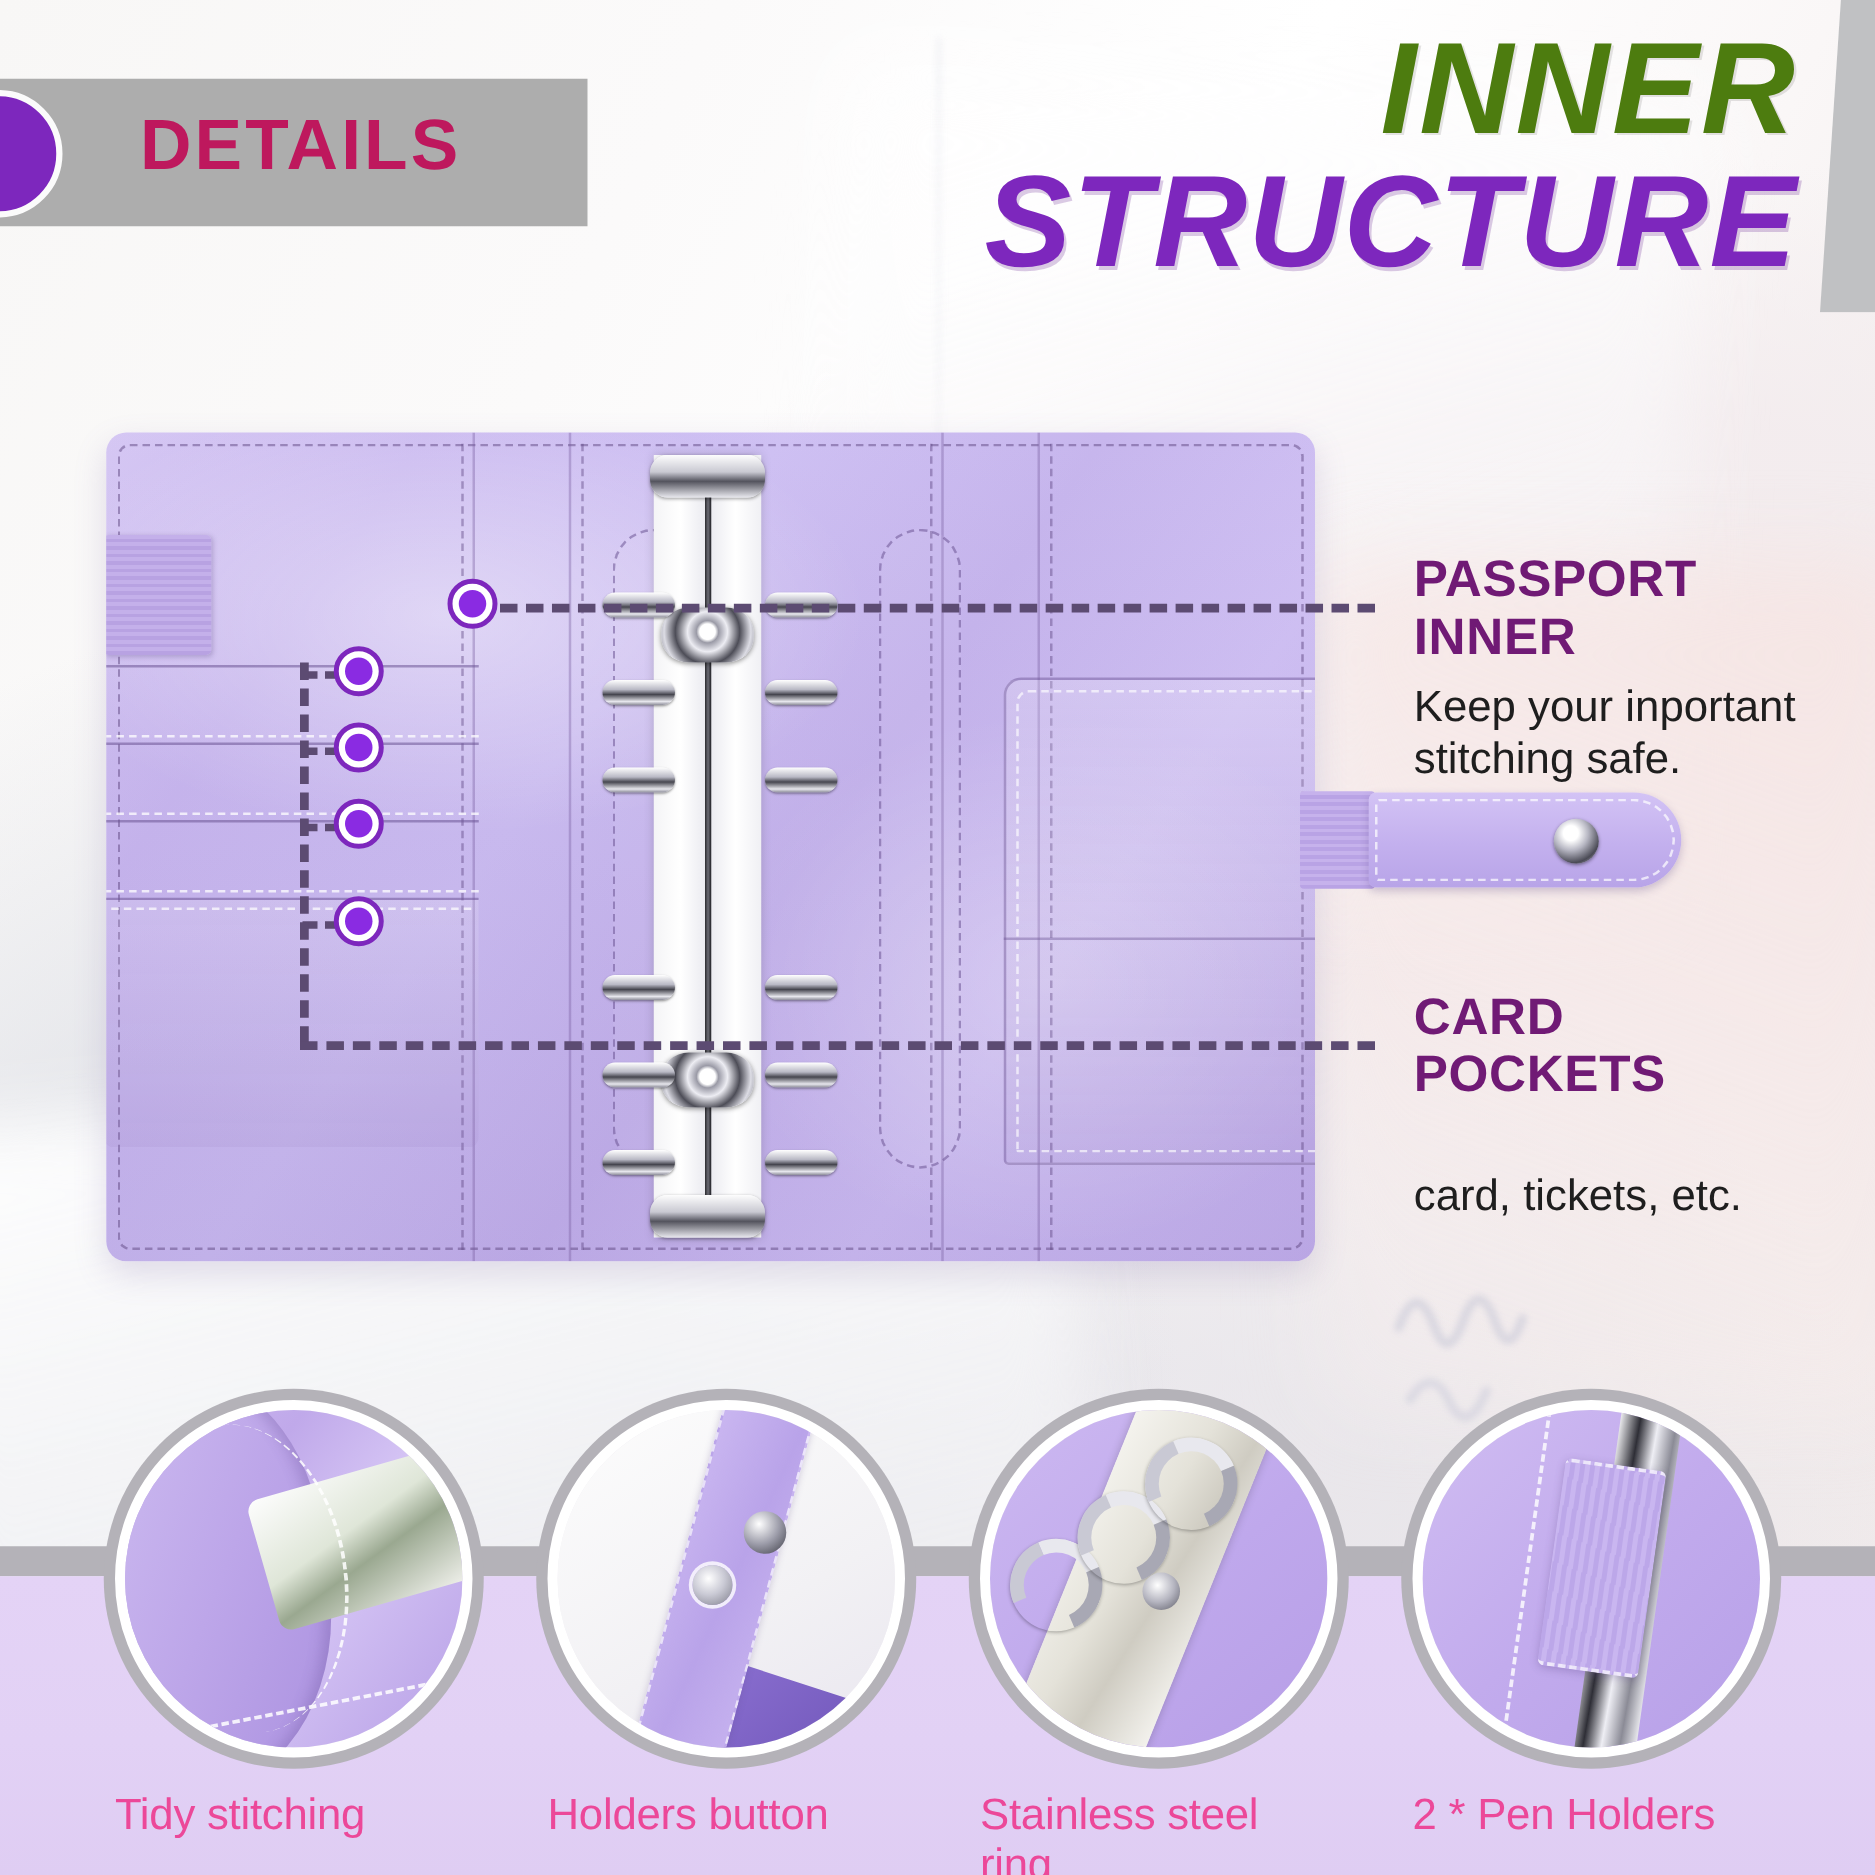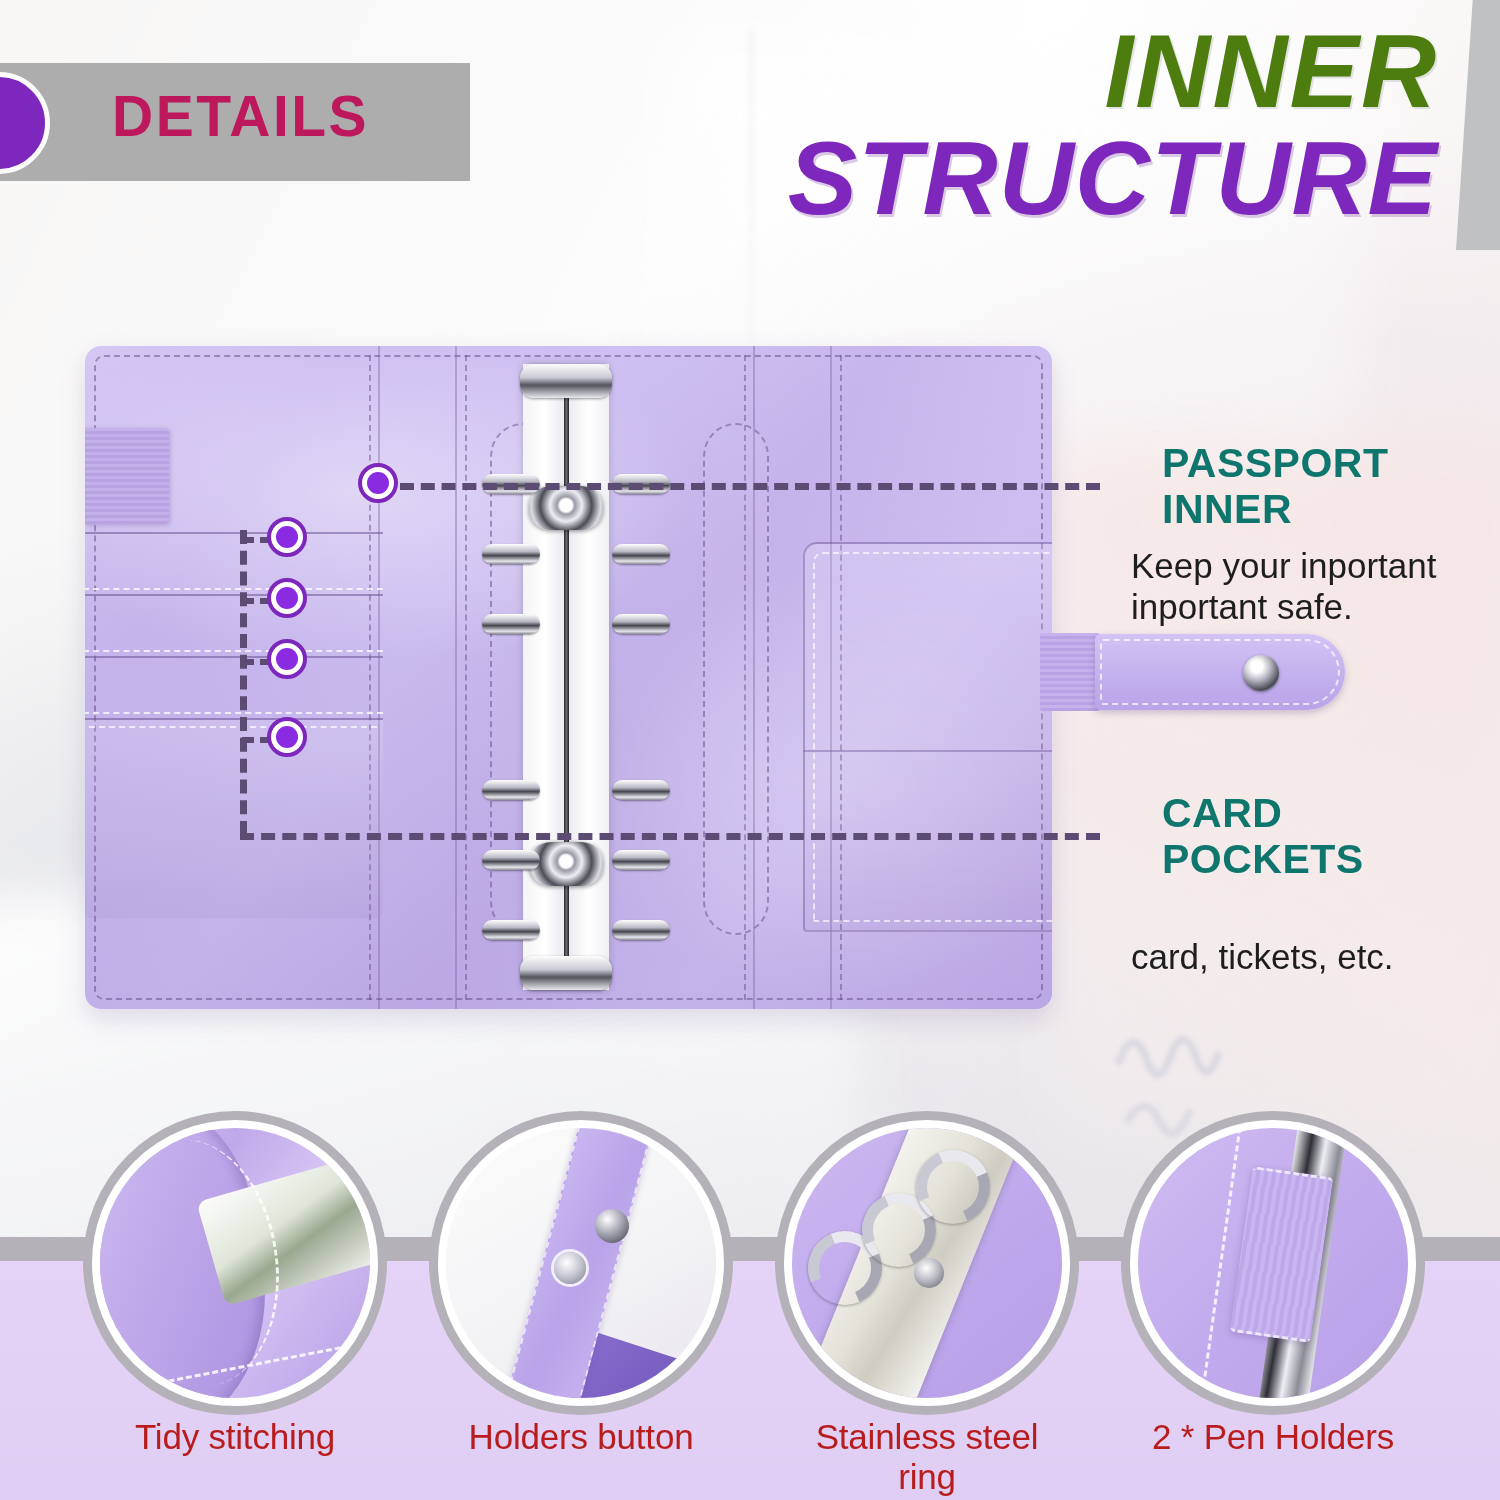"PASSPORT" .callout .title { color: #0f766e -> #701a75; margin-left: 31px -> none }
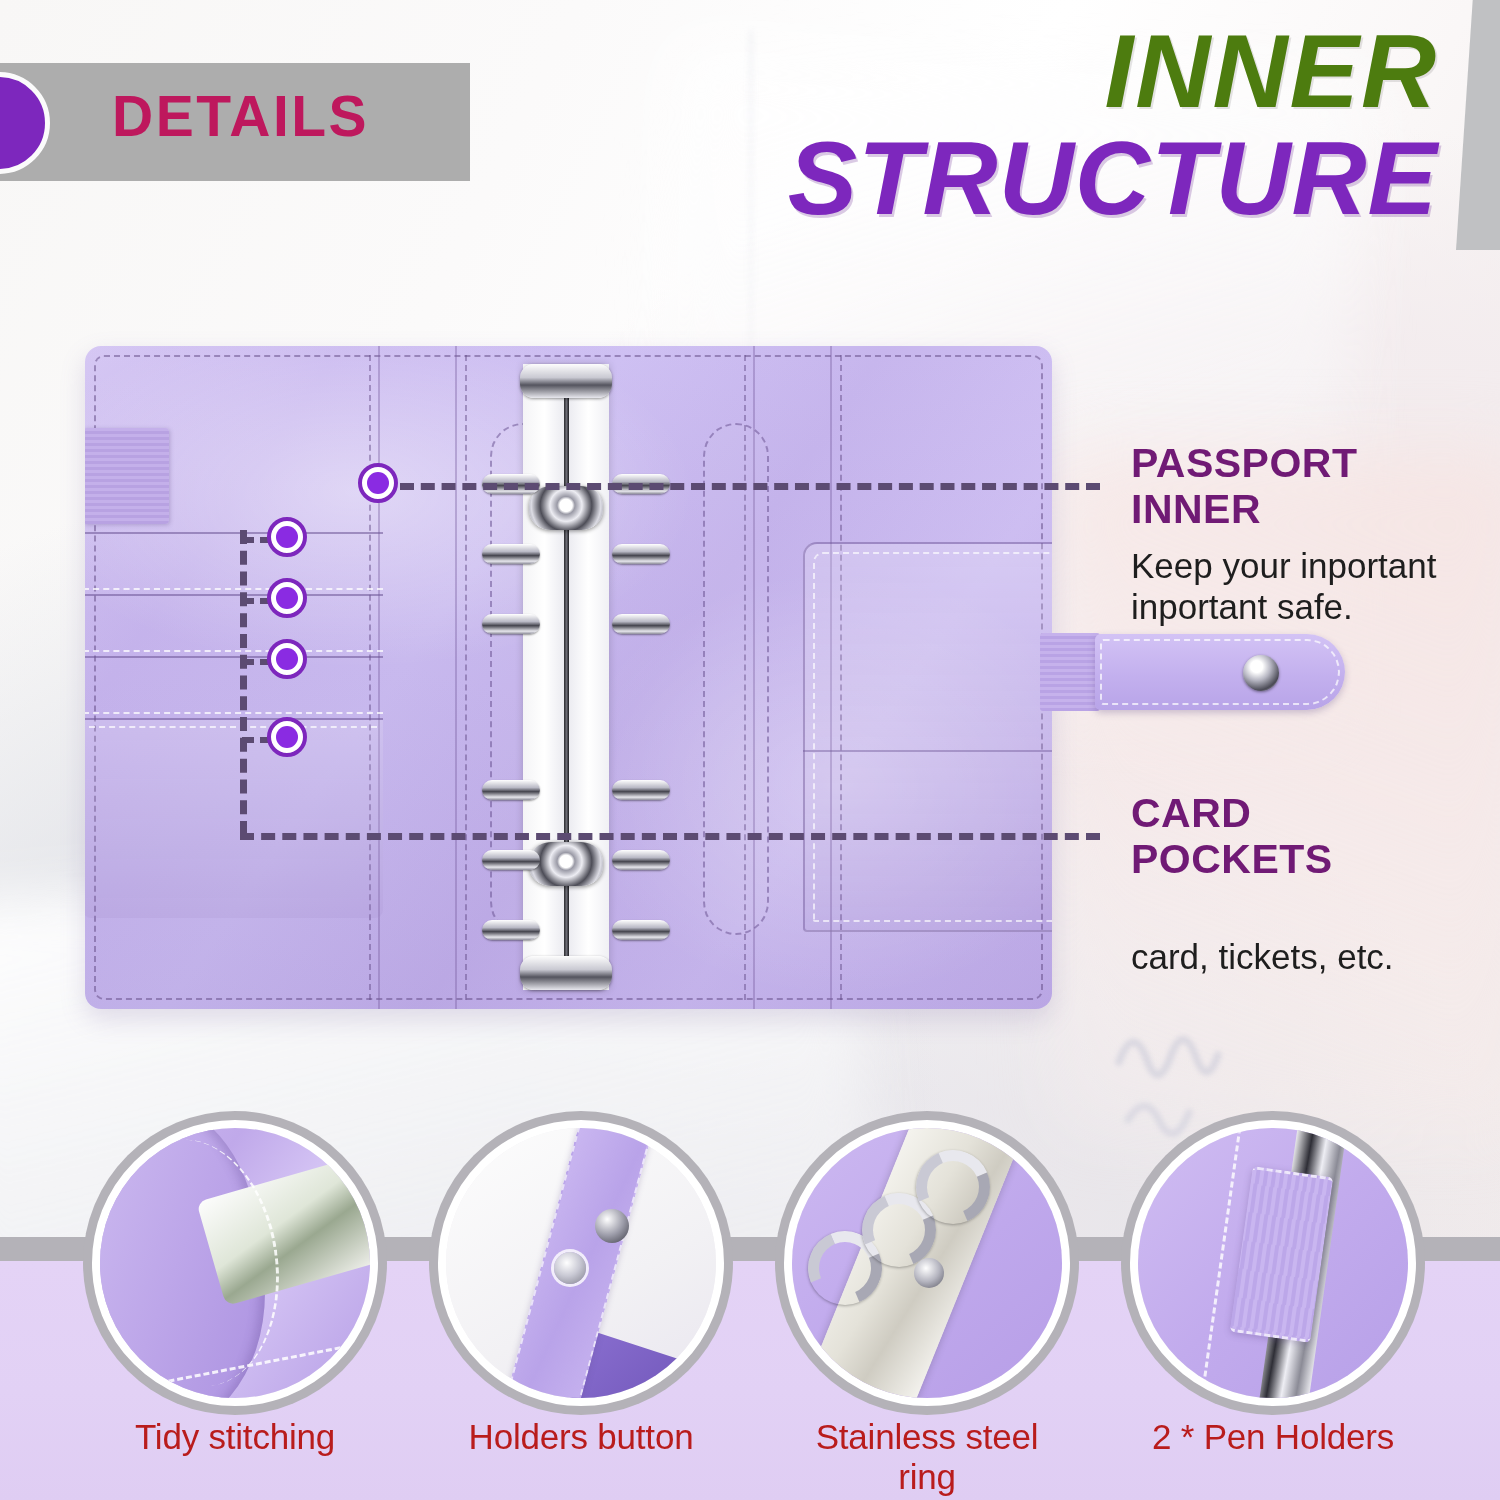"inportant safe." span { text: inportant -> stitching }
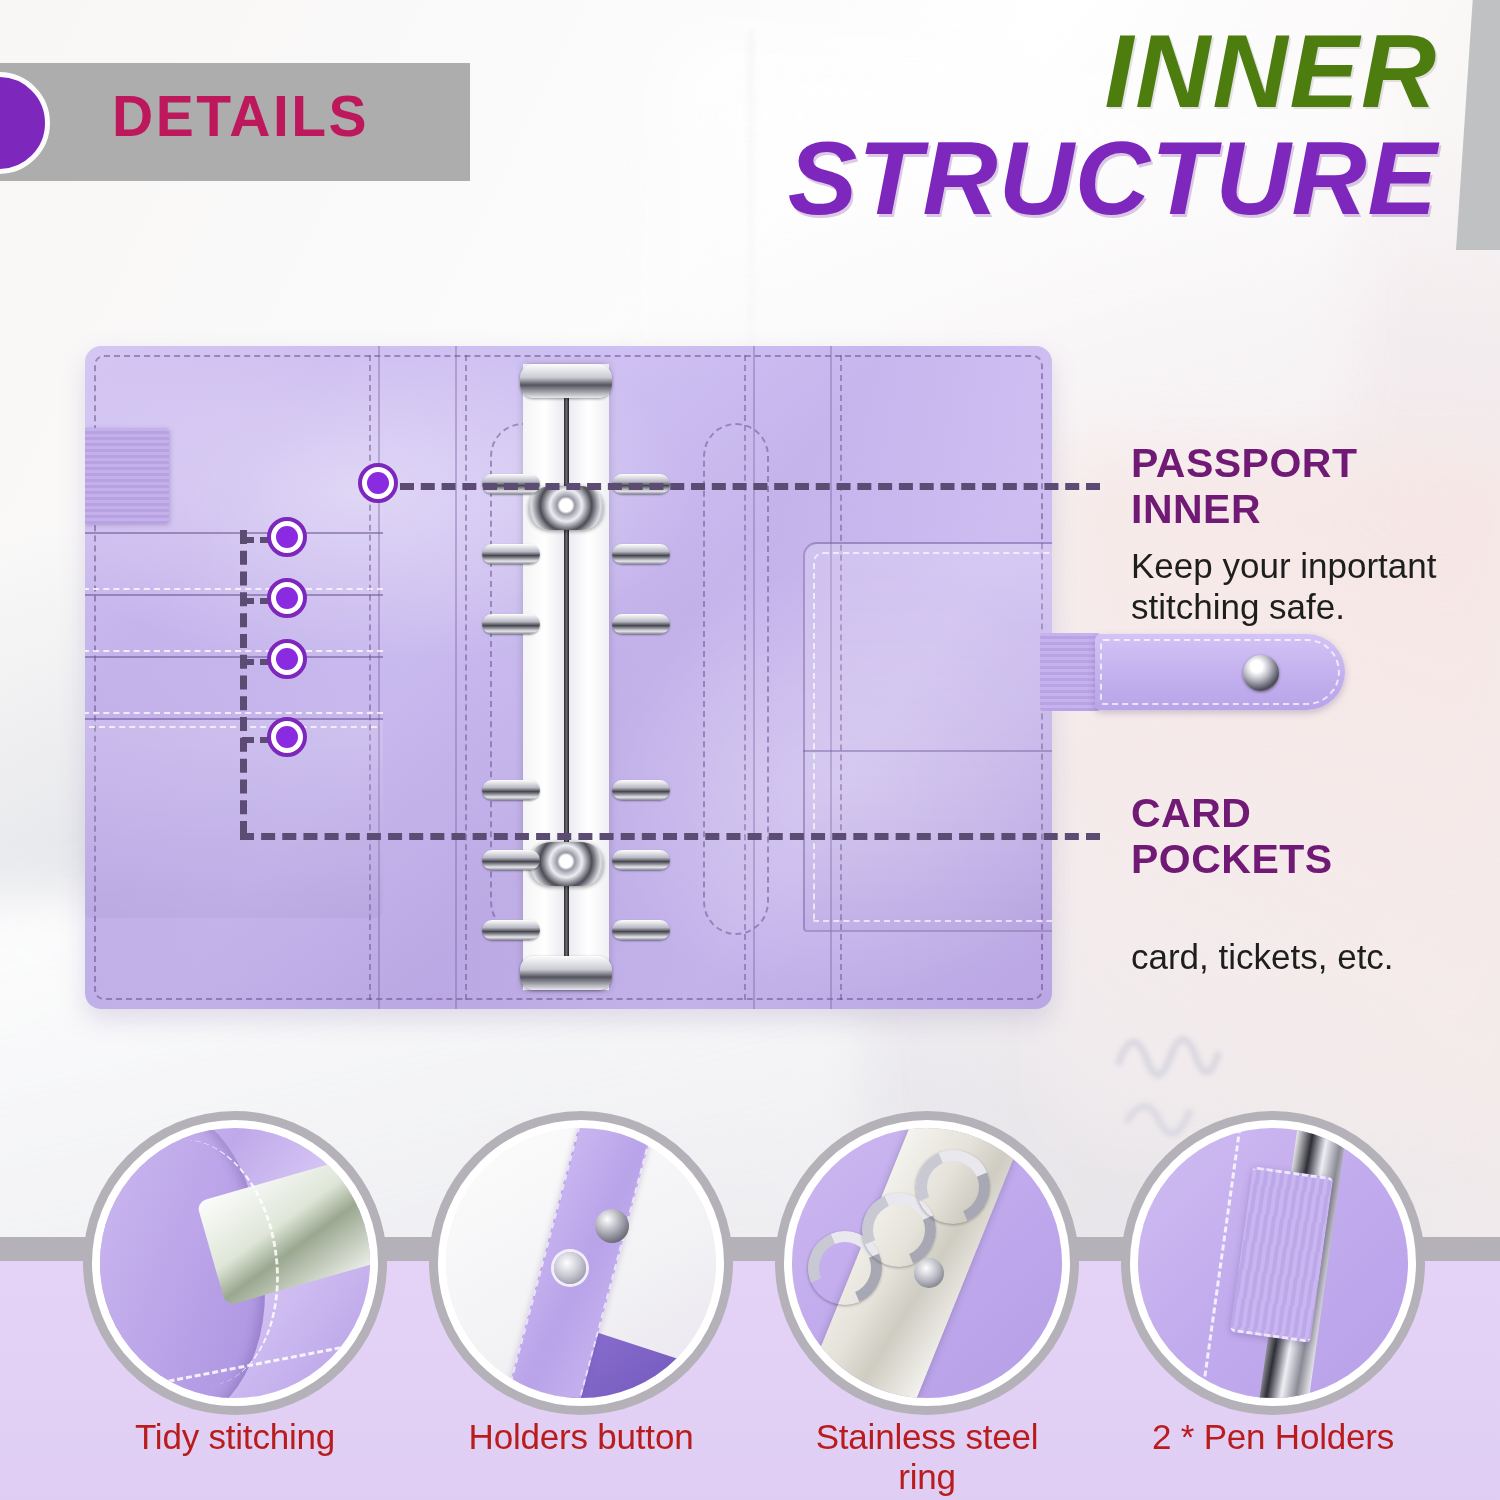"Tidy stitching" .circle-caption { color: #b91c1c -> #ec4899; margin-top: 11px -> 26px; text-align: center -> left }
